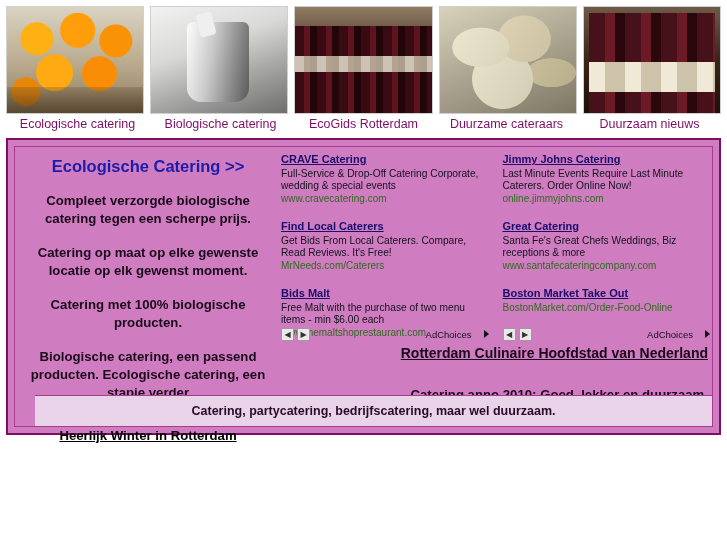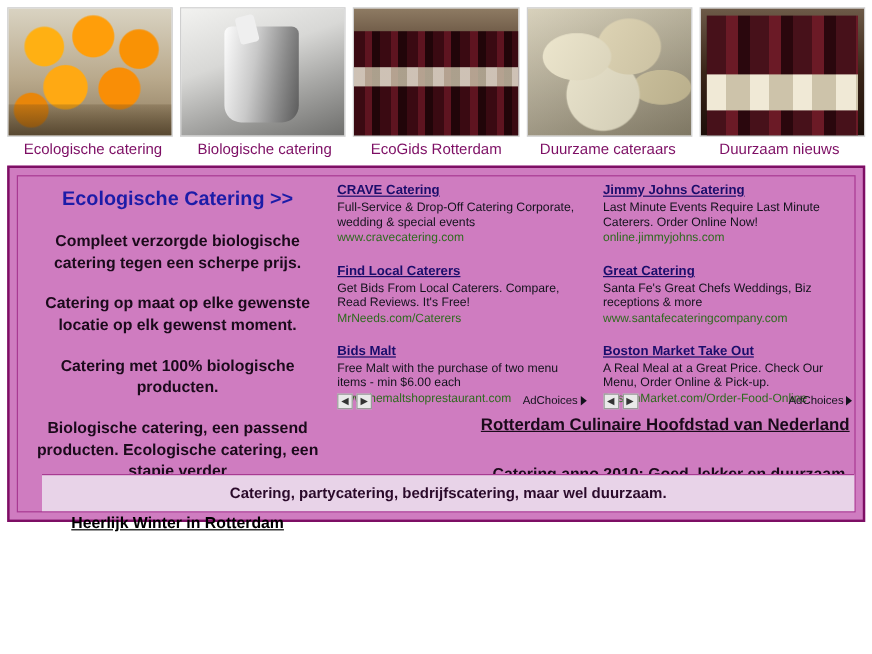"A Real Meal at a" div.ad-body { html: <div>A Real Meal at a Great Price. Check Our Menu, Order Online &amp; Pick-up.</div> -> none }
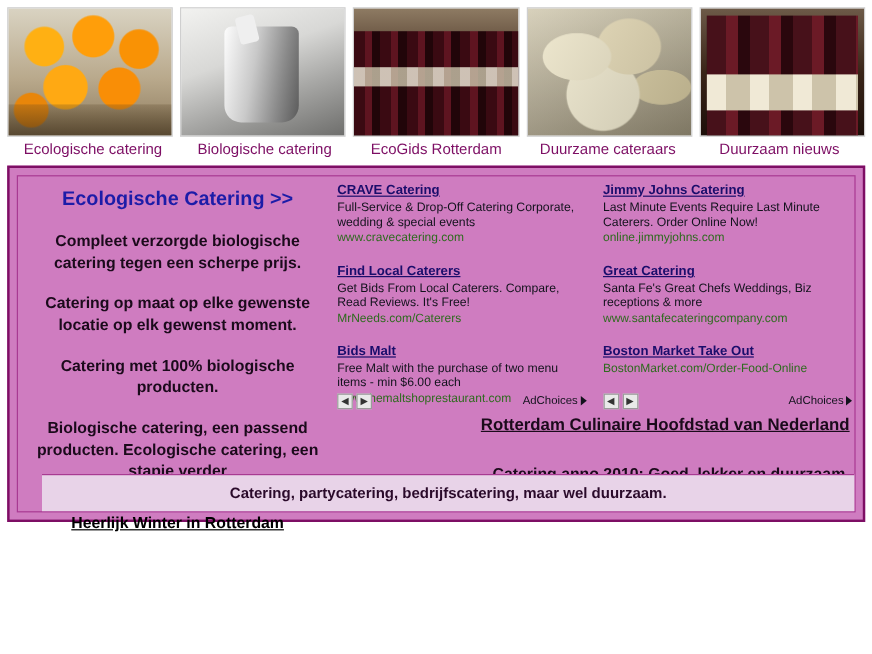"AdChoices" .adchoices { gap: 2px -> 12px }
